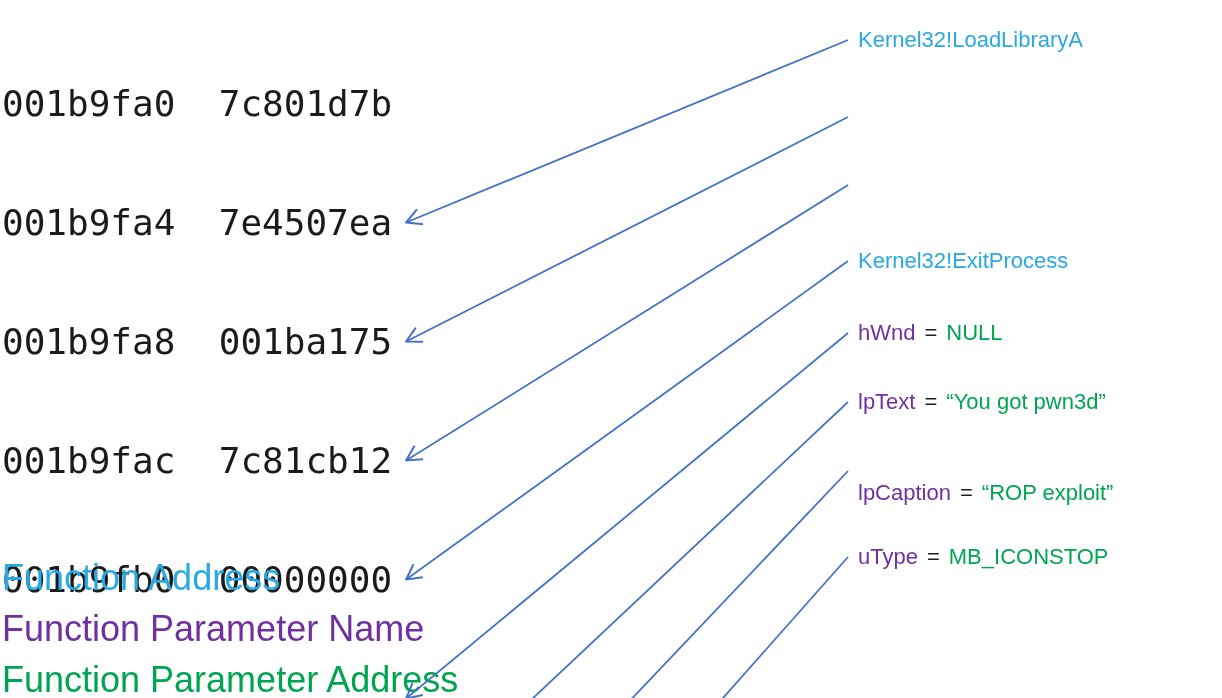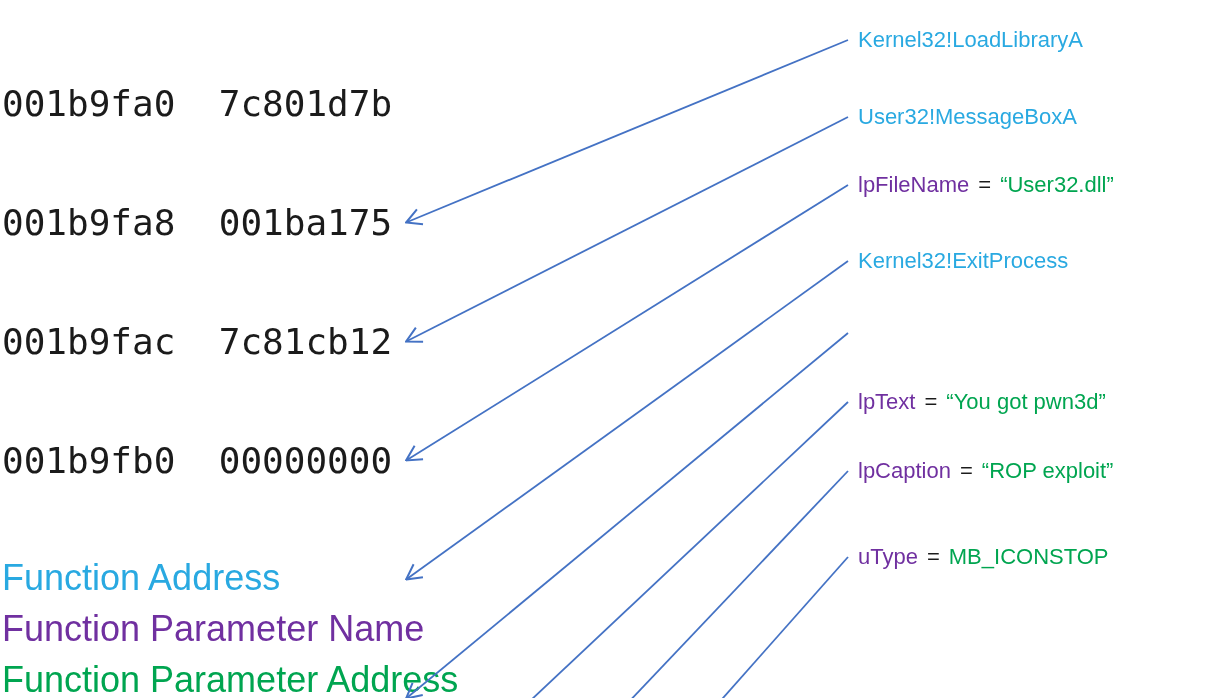"User32!MessageBoxA" div.ann { html: <div><span>User32!MessageBoxA</span></div> -> none }
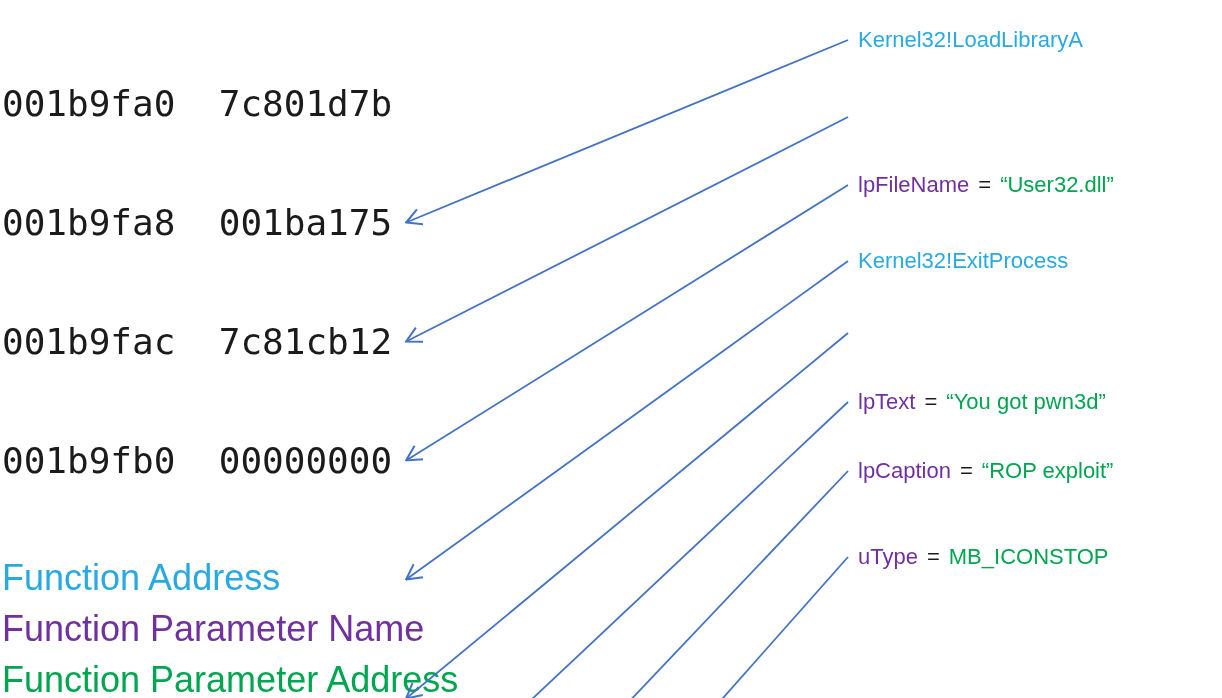"lpFileName = “User32.dll”" div.ann { html: <div><span>lpFileName</span><span>=</span><span>“User32.dll”</span></div> -> none }
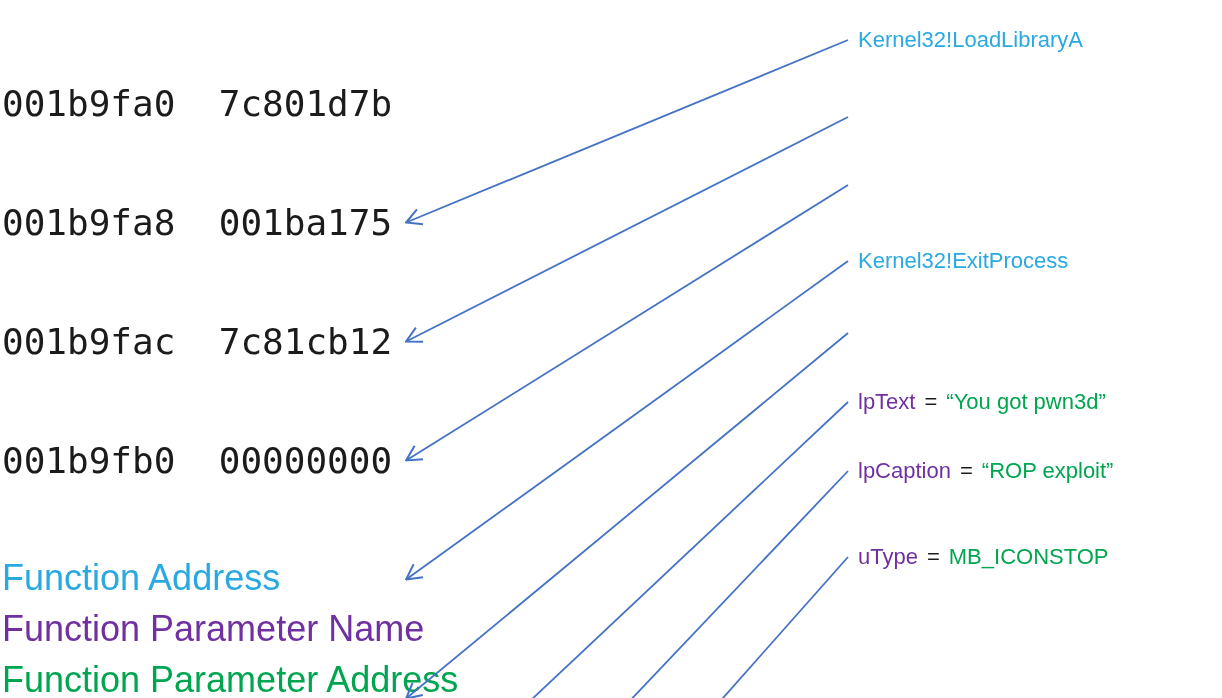"001b9fa4 7e4507ea" div.dump-line { html: none -> <div><span>001b9fa4</span><span>7e4507ea</span></div> }
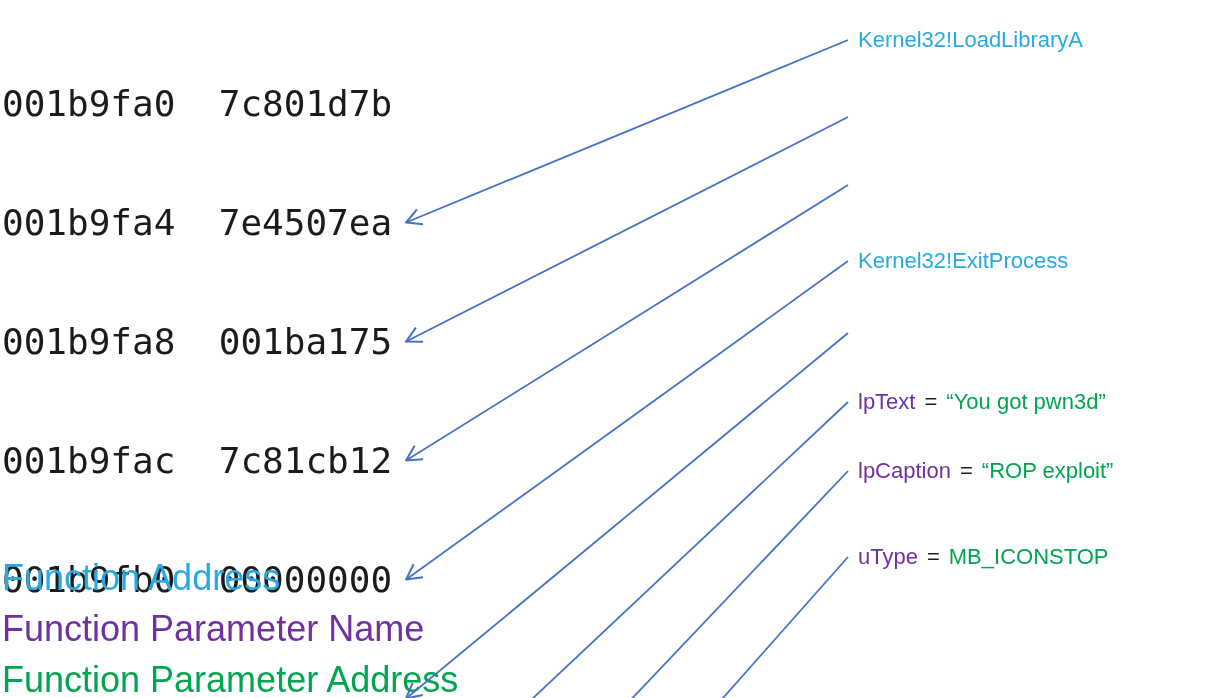"hWnd = NULL" div.ann { html: none -> <div><span>hWnd</span><span>=</span><span>NULL</span></div> }
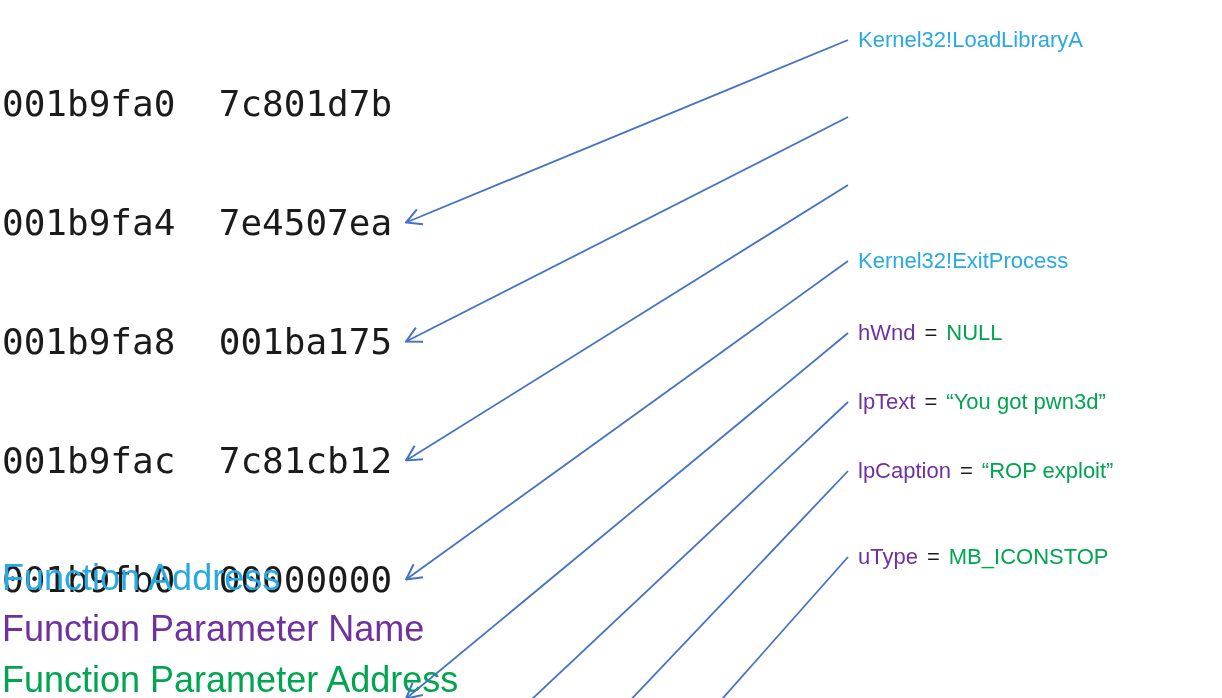"lpCaption = “ROP exploit”" div.ann { top: 453px -> 475px }
